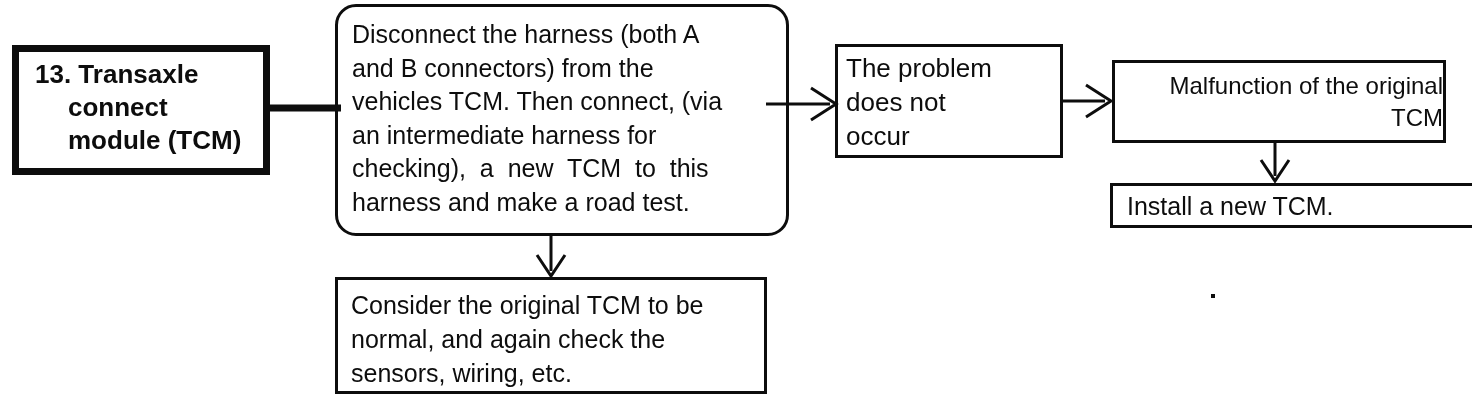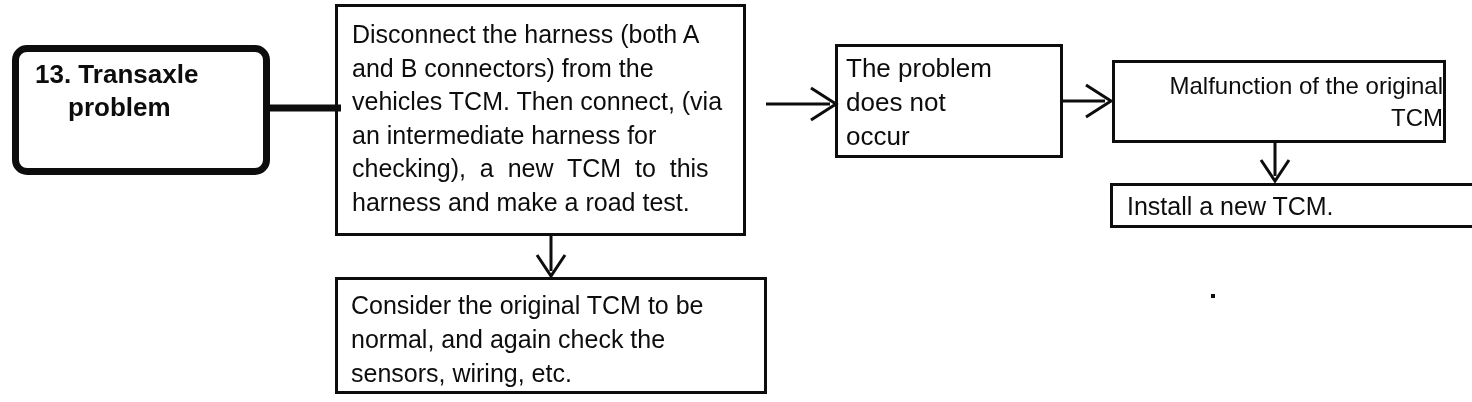"Disconnect the harness (both A" #node-action { border-radius: none -> 21px; width: 411px -> 454px }
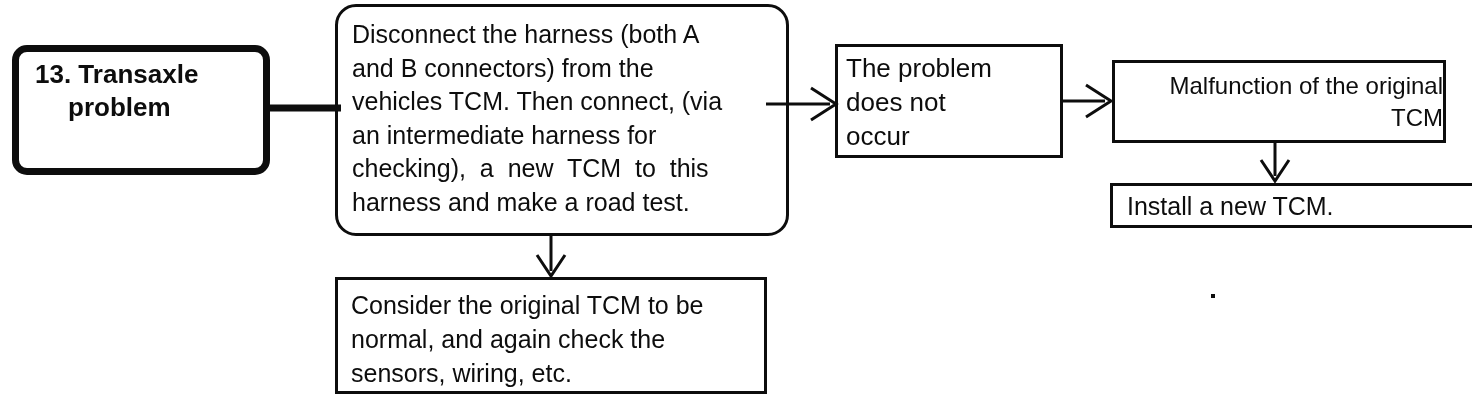"13. Transaxle" #node-start { border-radius: 15px -> none }
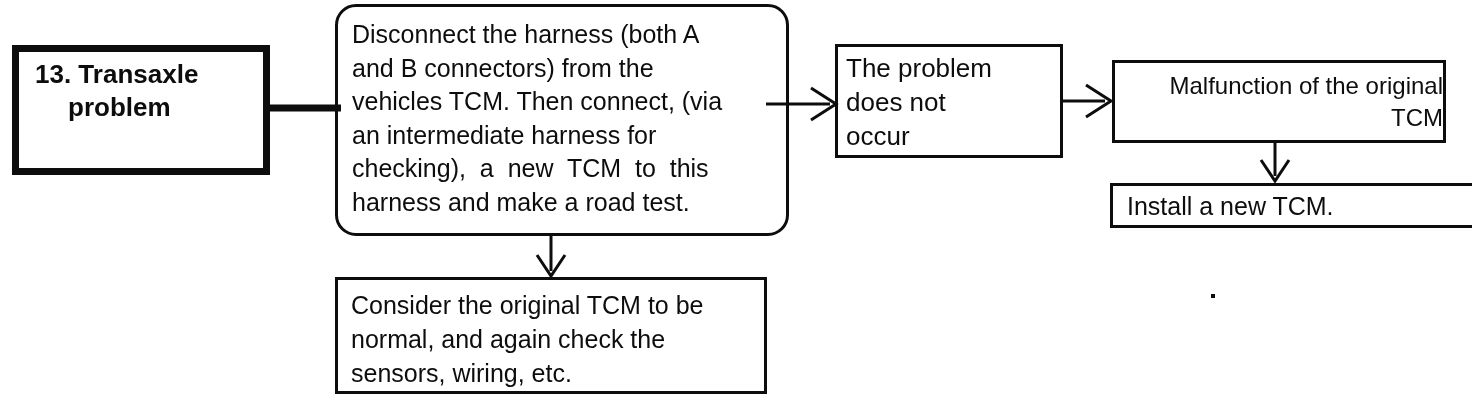"problem" div.node-text { text: problem -> connect }
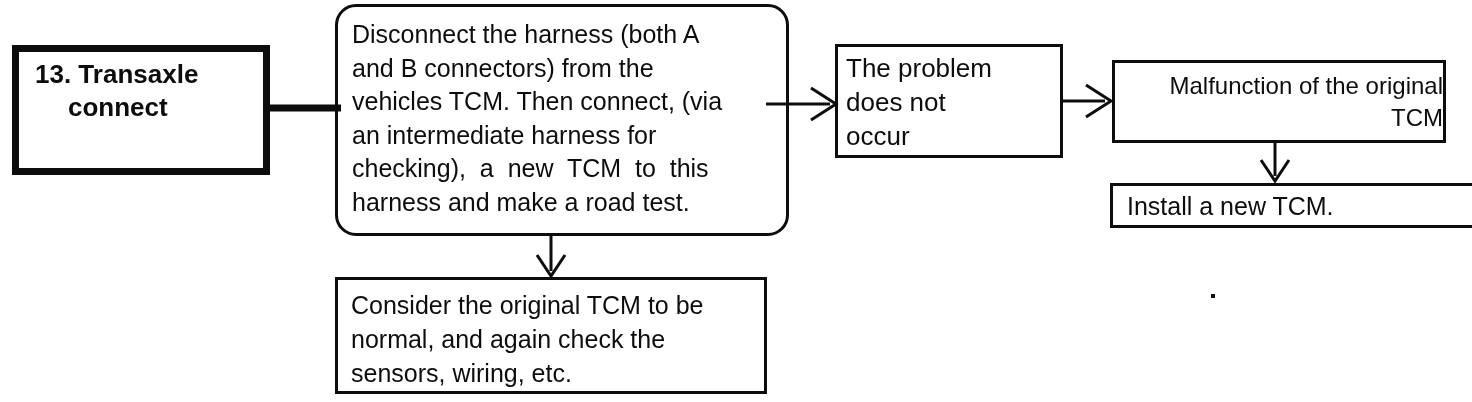"module (TCM)" div.node-text { html: none -> <div>module (TCM)</div> }
